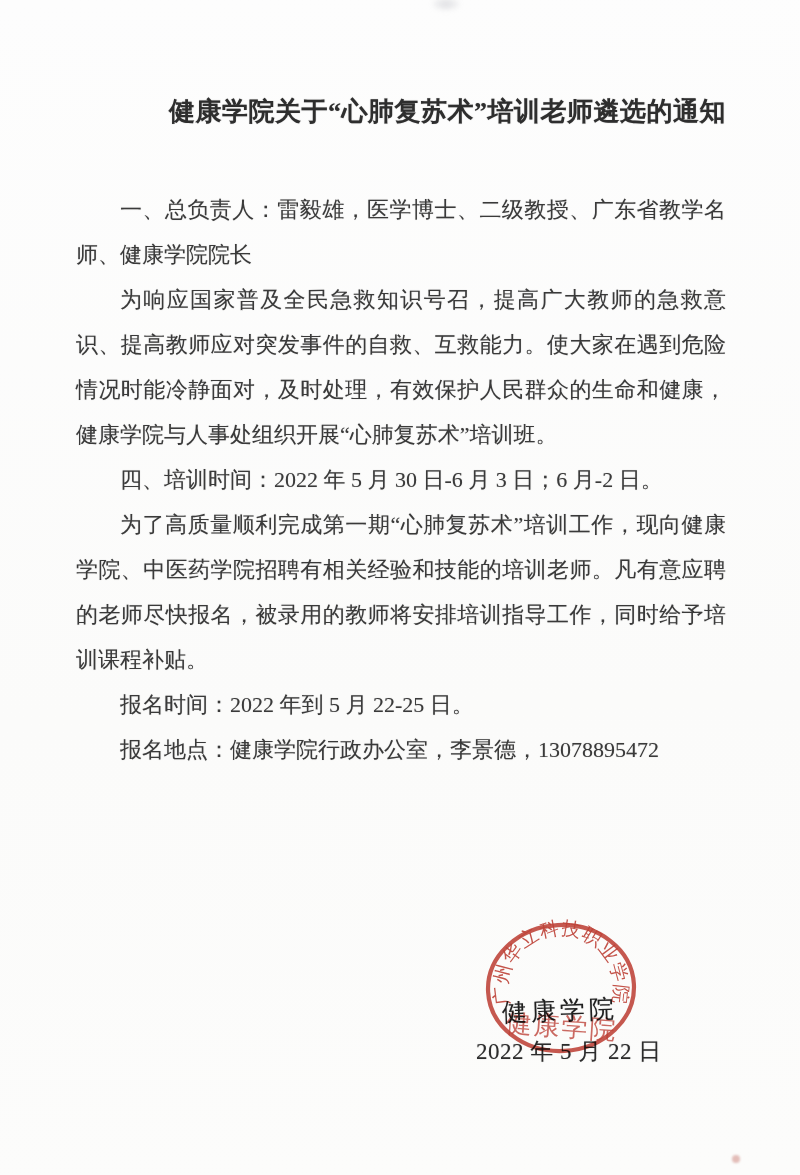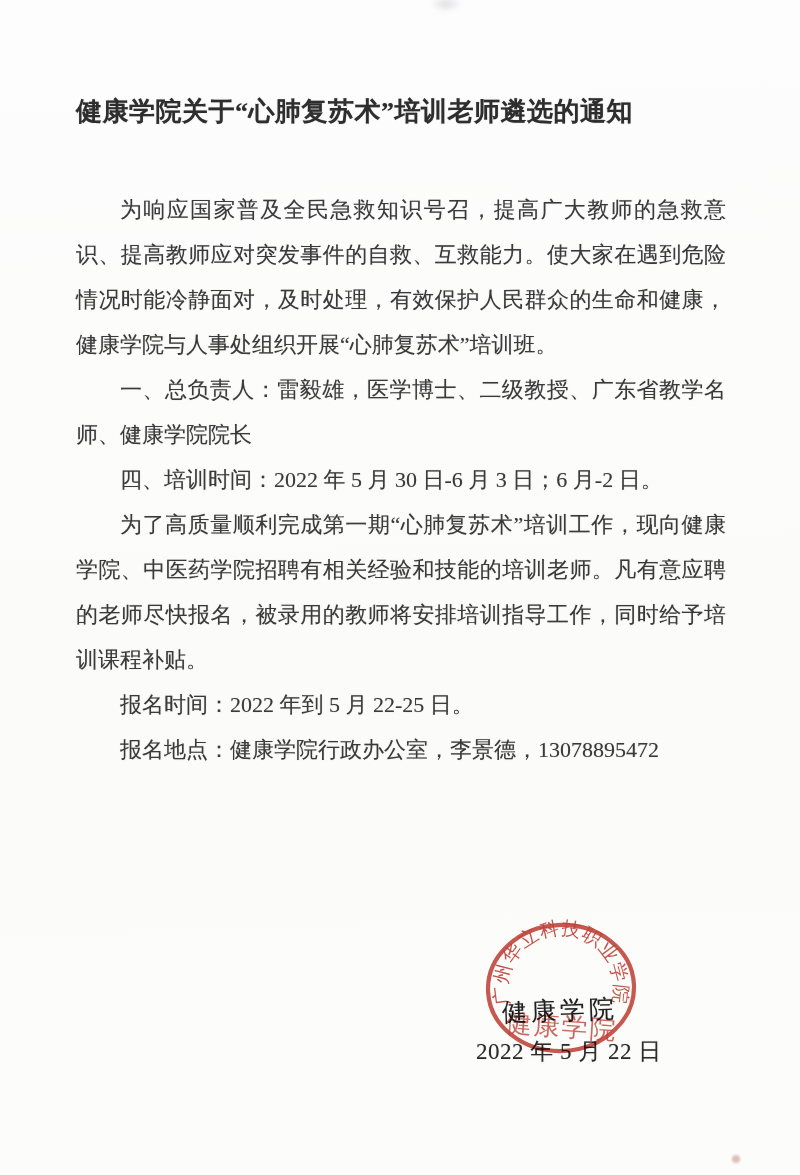"健康学院关于“心肺复苏术”培训老师遴选的通知" .doc-title { text-align: left -> right }
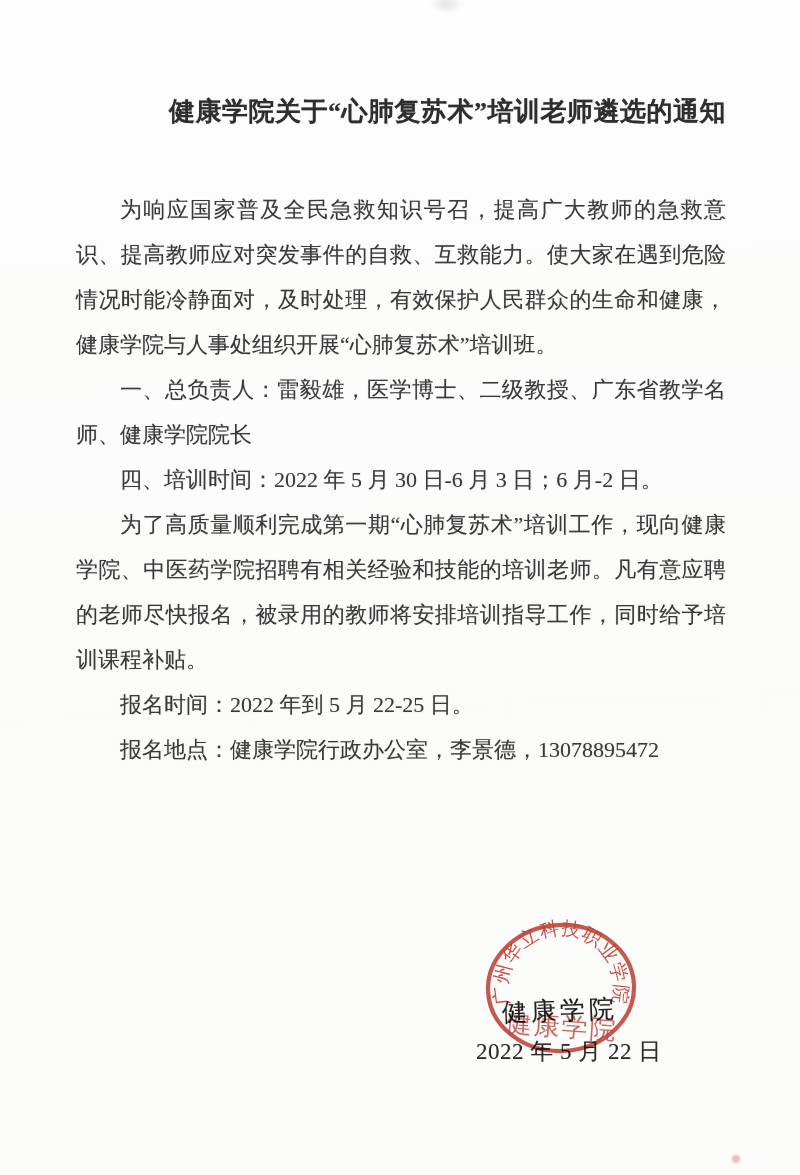"为响应国家普及全民急救知识号召，提高广大教师的急救意识、提高教师应对突发事件的自" p.para { order: before "一、总负责人：雷毅雄，医学博士、二级教授、广东省教学名师、健康学院院长" -> after "一、总负责人：雷毅雄，医学博士、二级教授、广东省教学名师、健康学院院长" }
